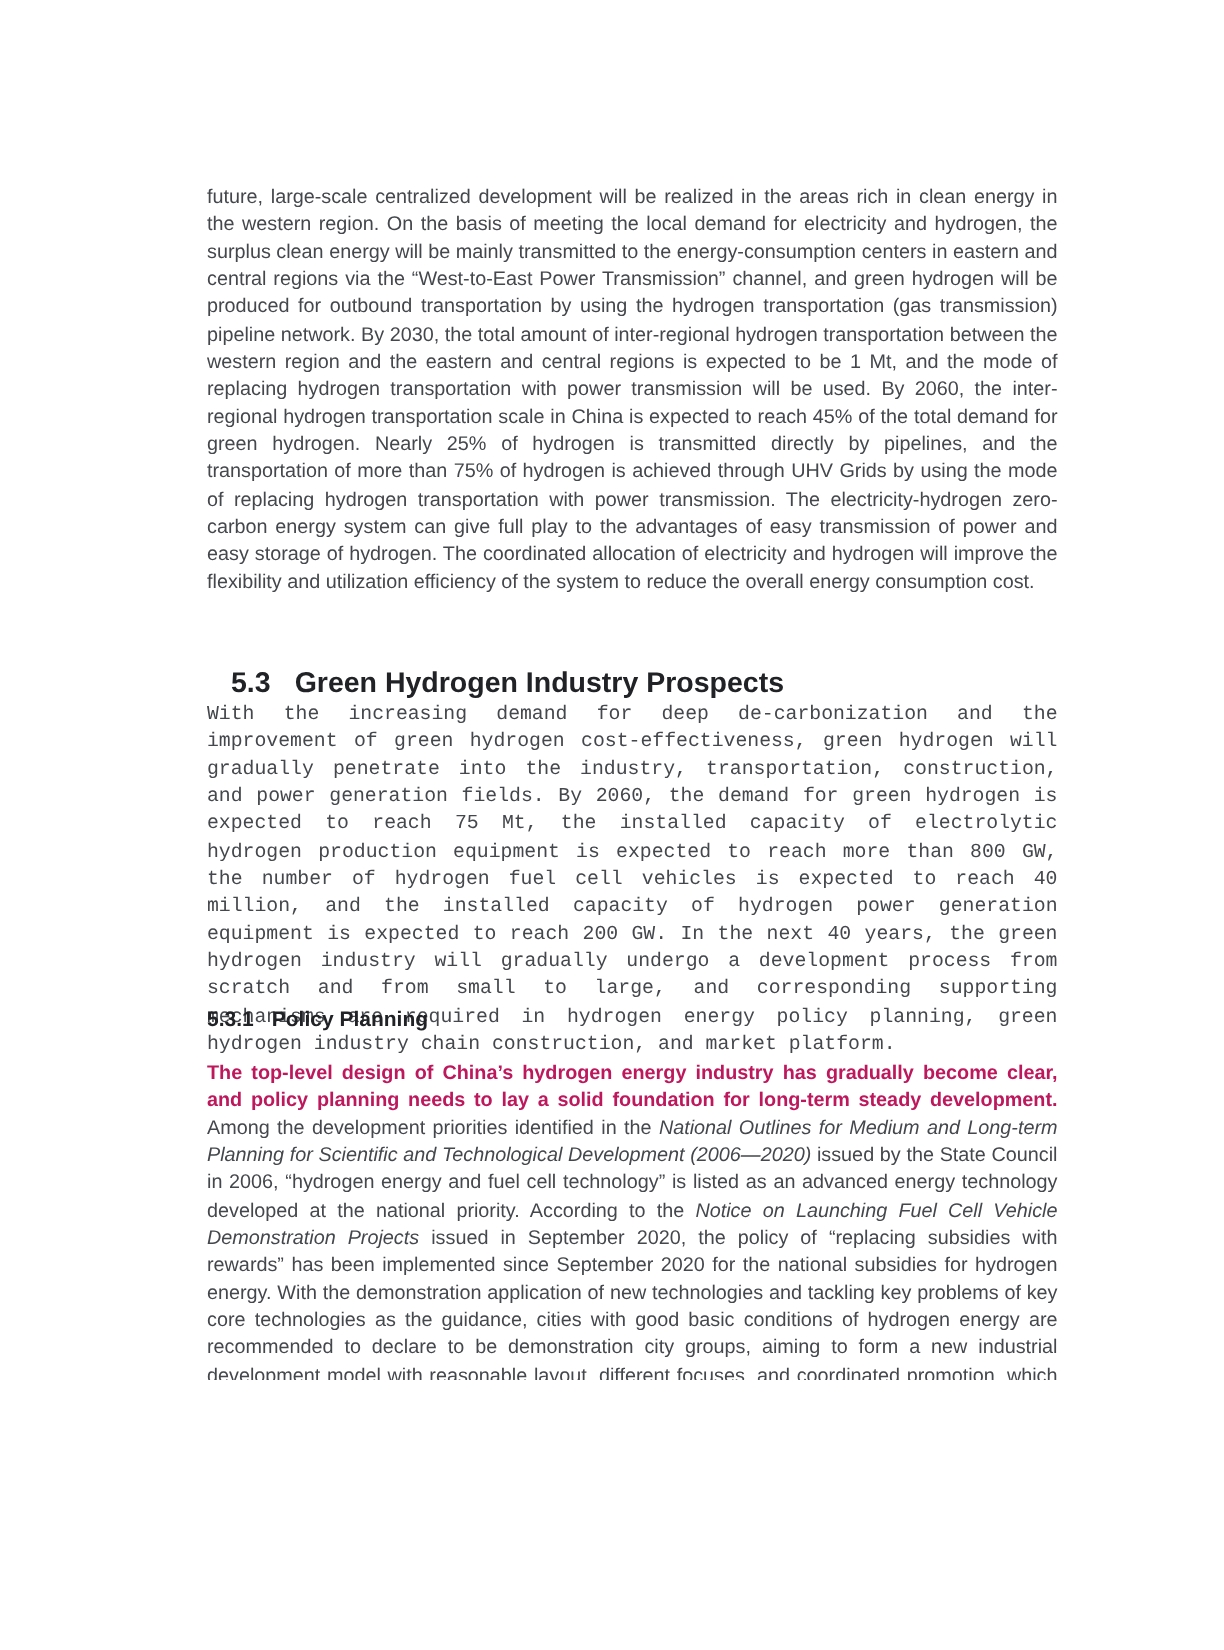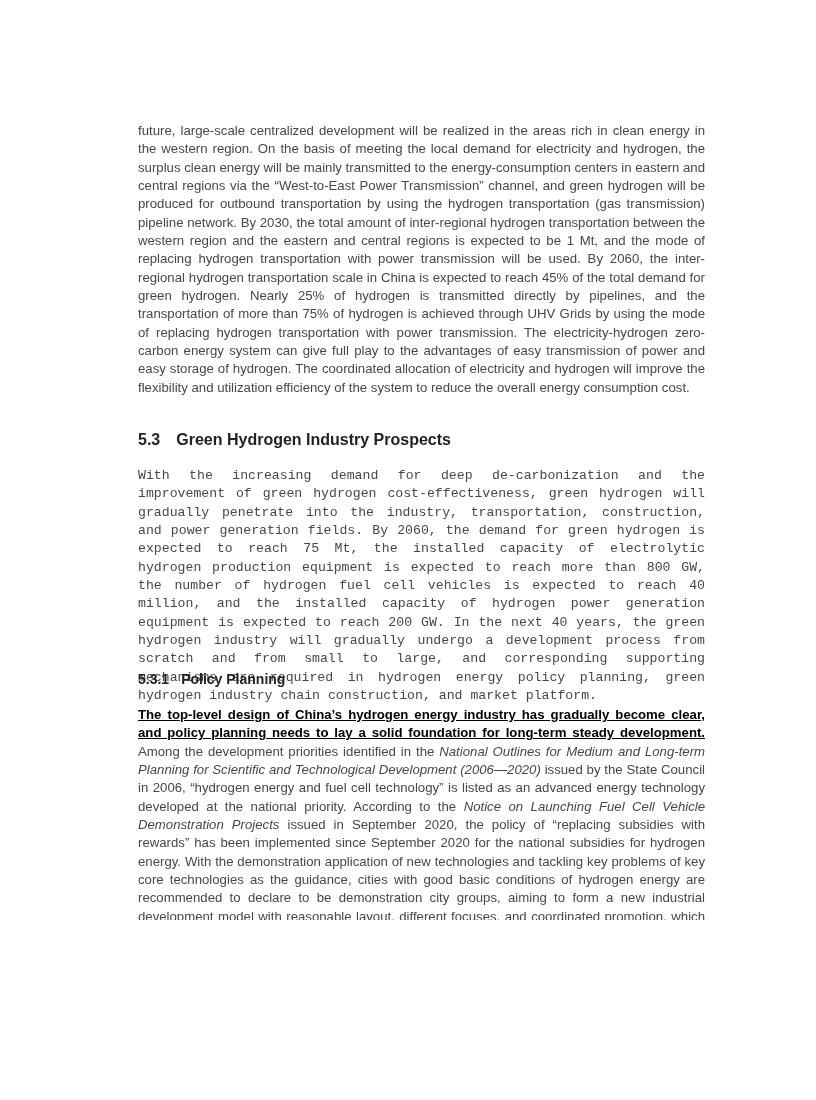"5.3 Green Hydrogen Industry Prospects" .heading-2 { font-size: 16px -> 19px; margin: 0 -> 16px }
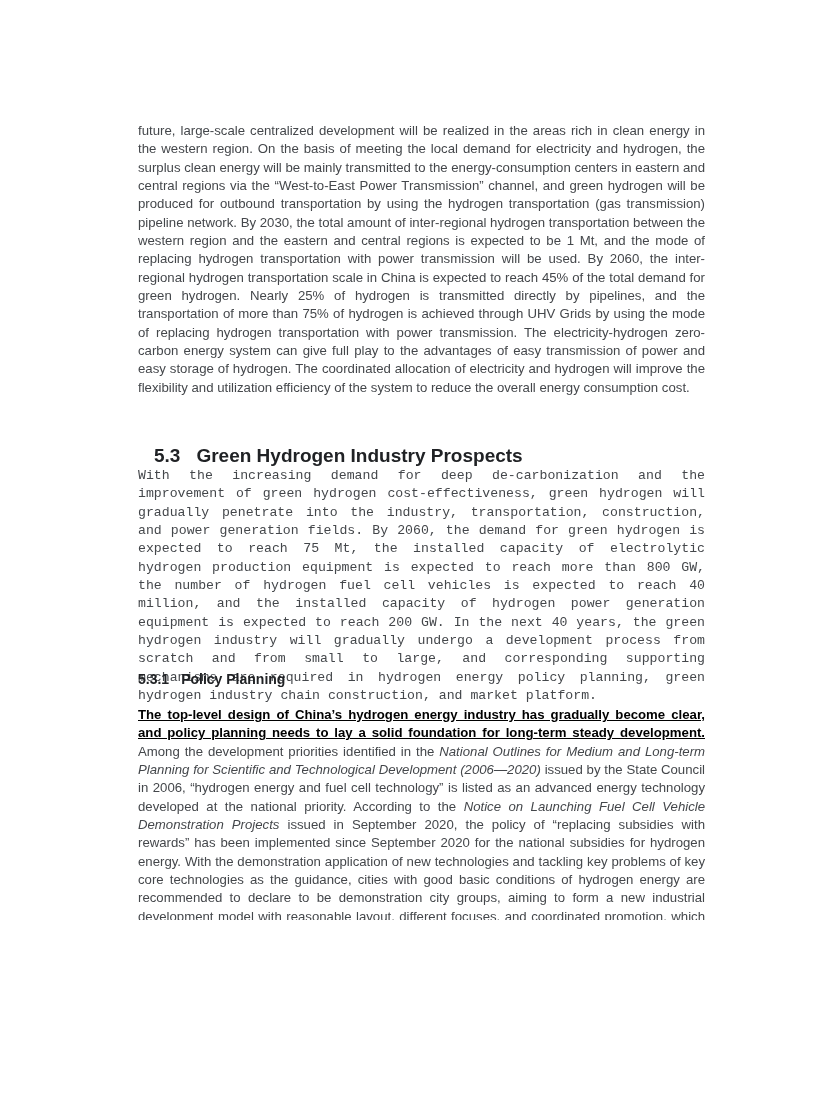"The top-level design of China’s" .bold-lead { color: #000000 -> #be185d; text-decoration: underline -> none }
